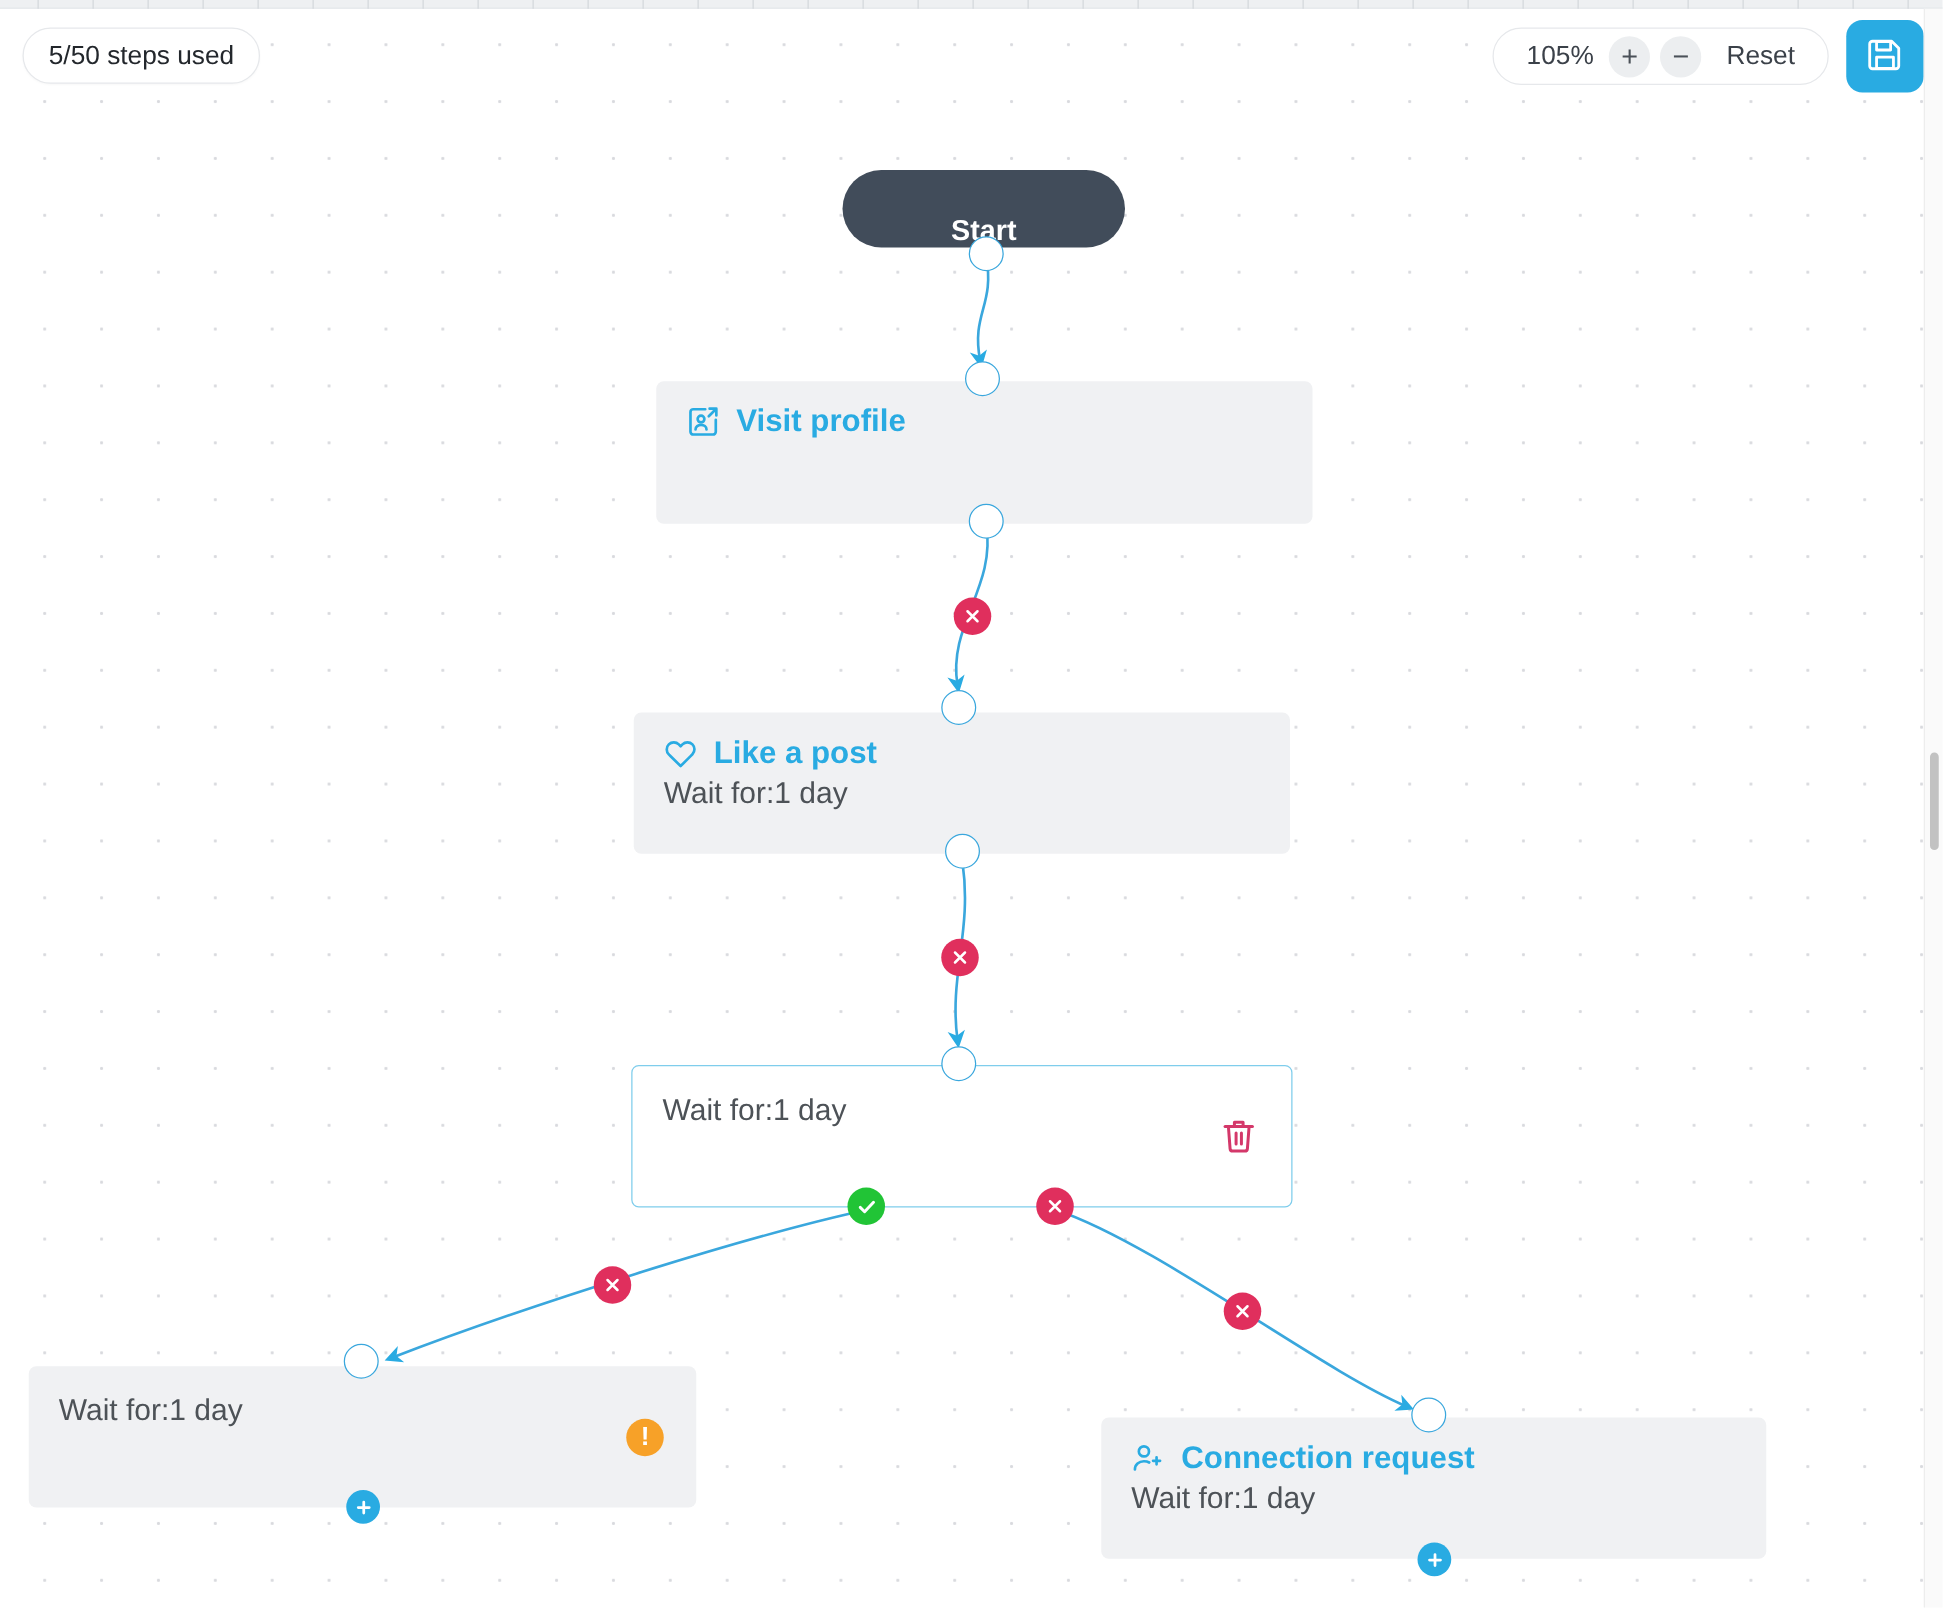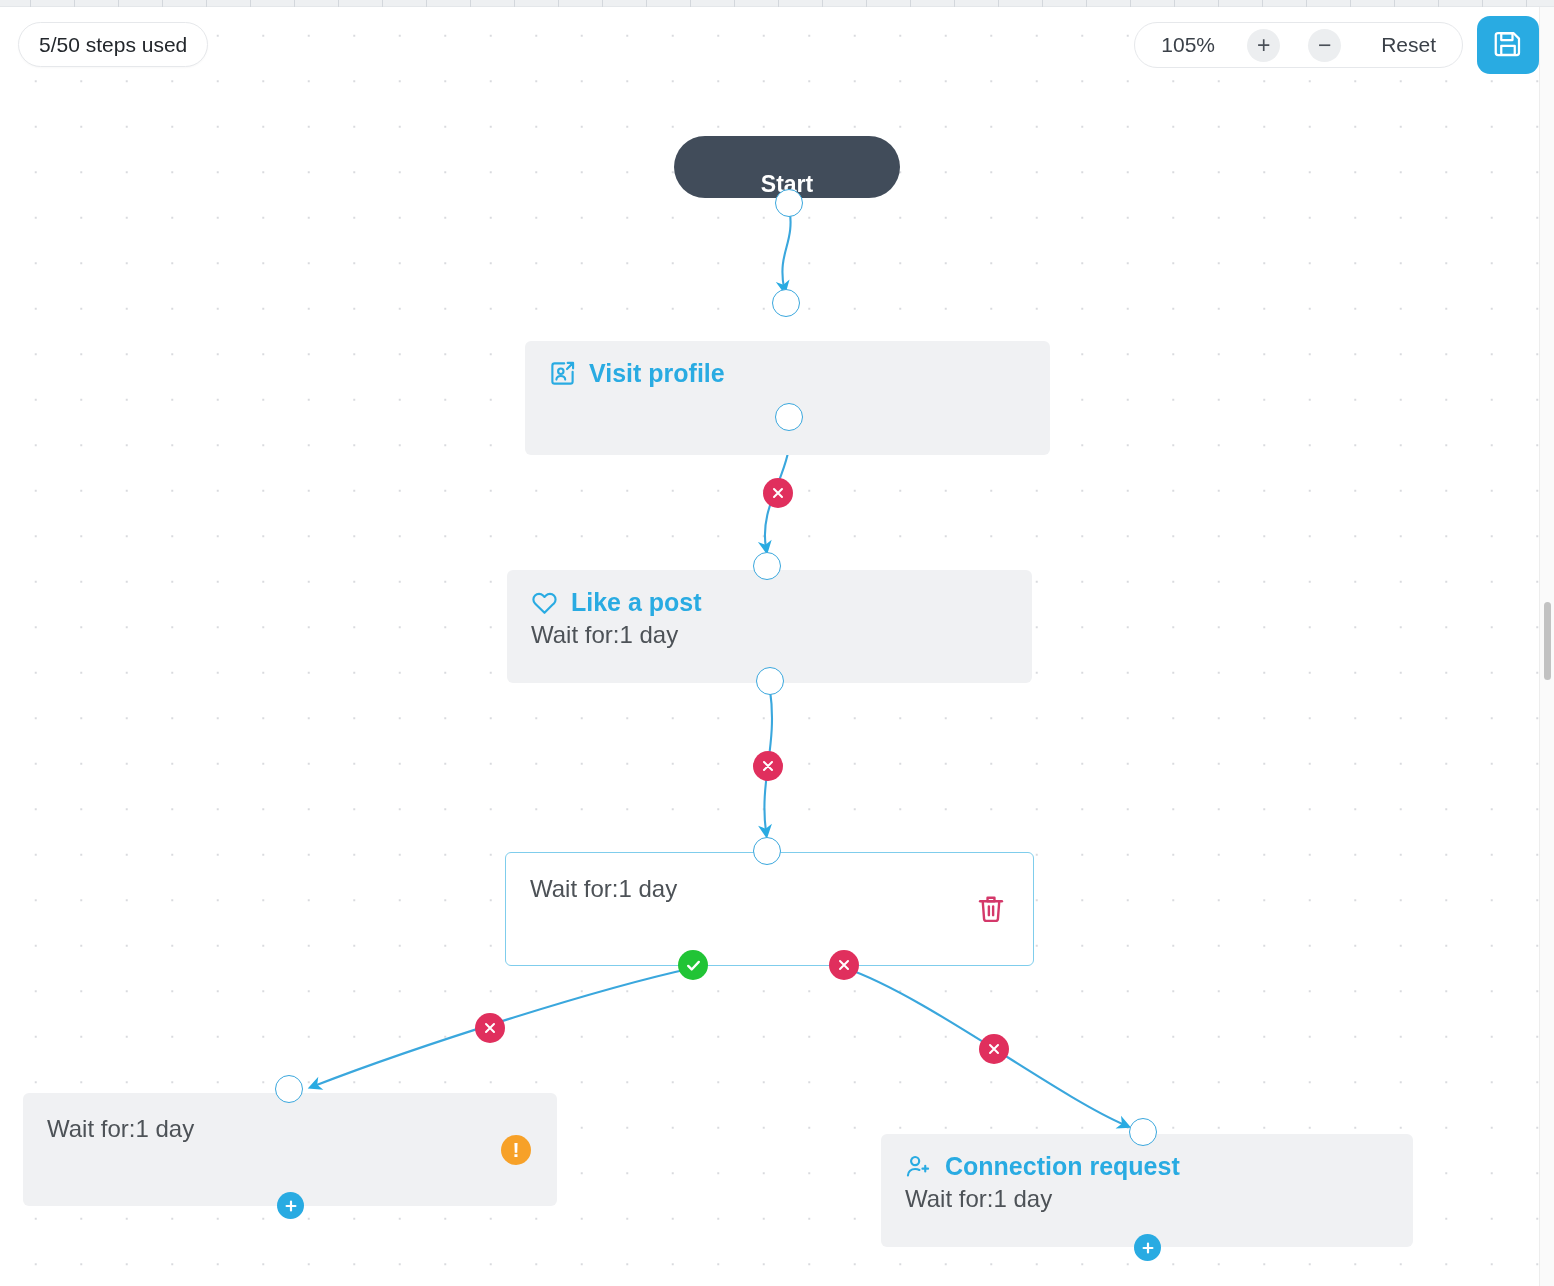"105%" #zoom-bar { gap: 28px -> 8px }
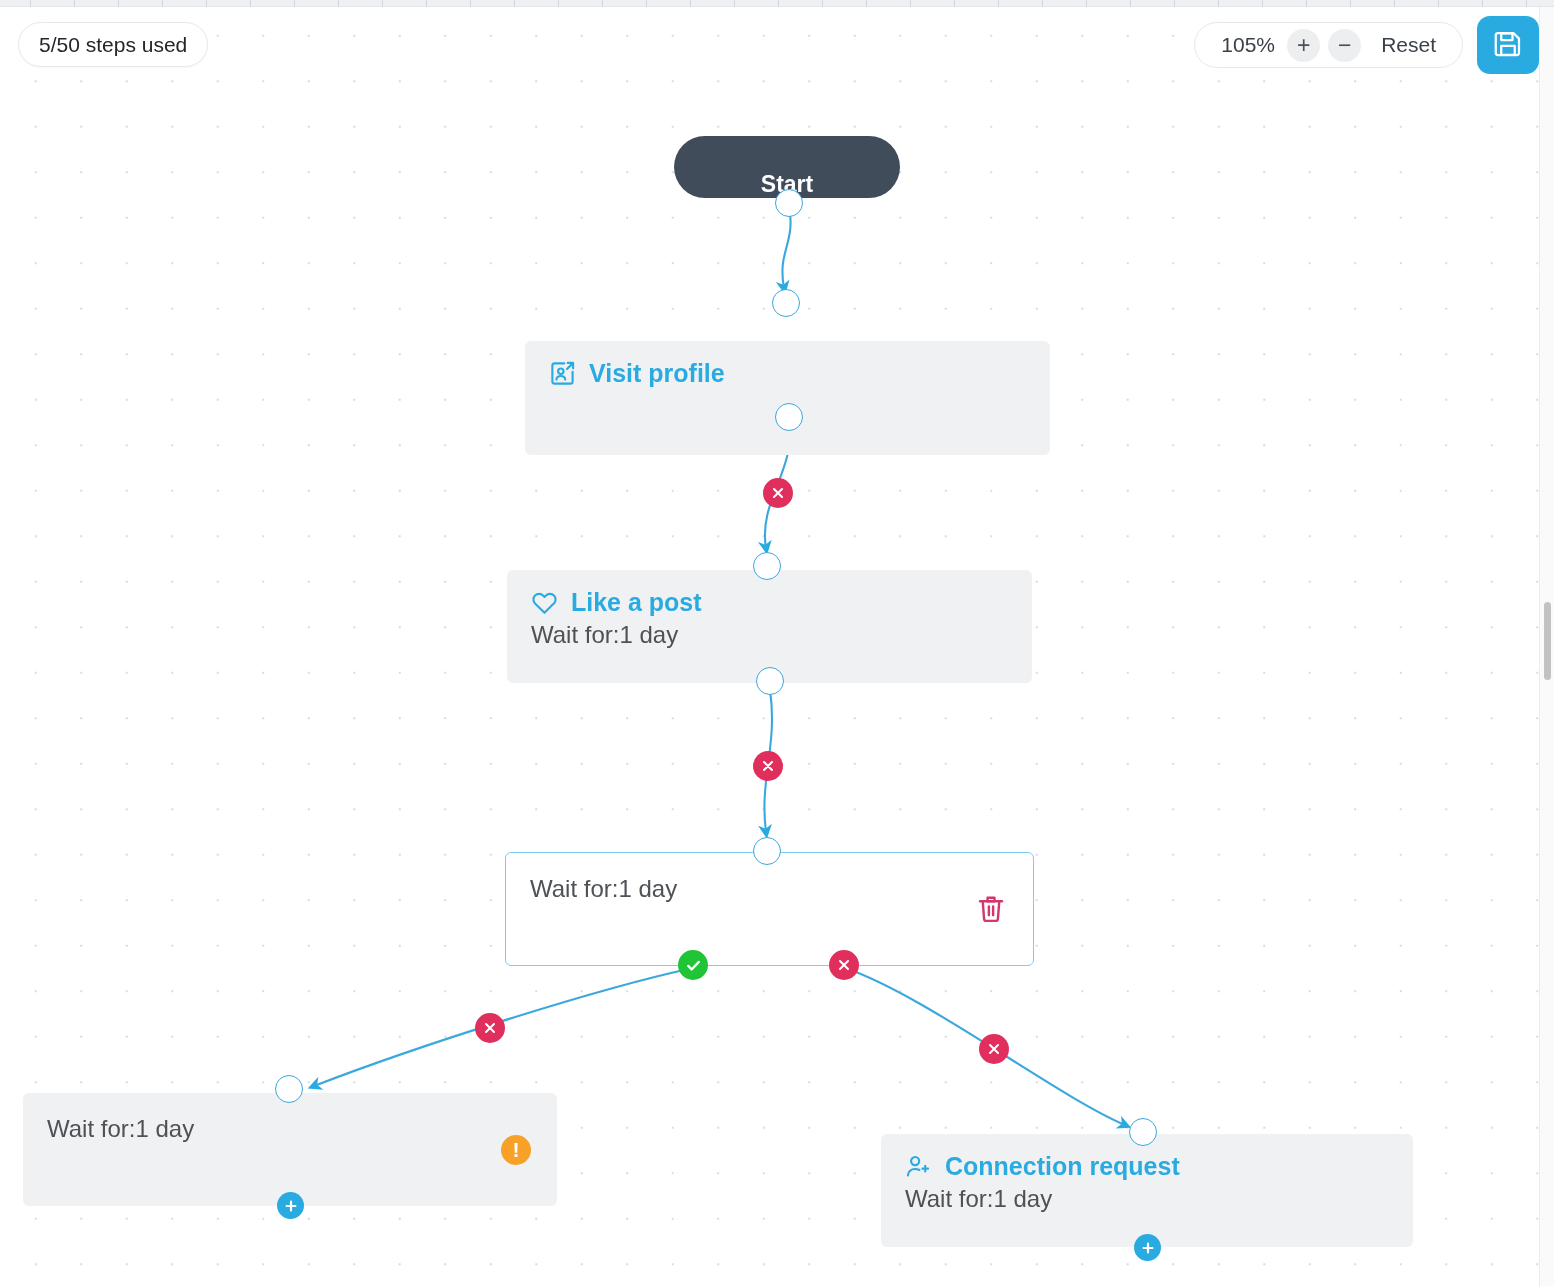"Visit profile" #node-visit { margin-top: 36px -> none }
